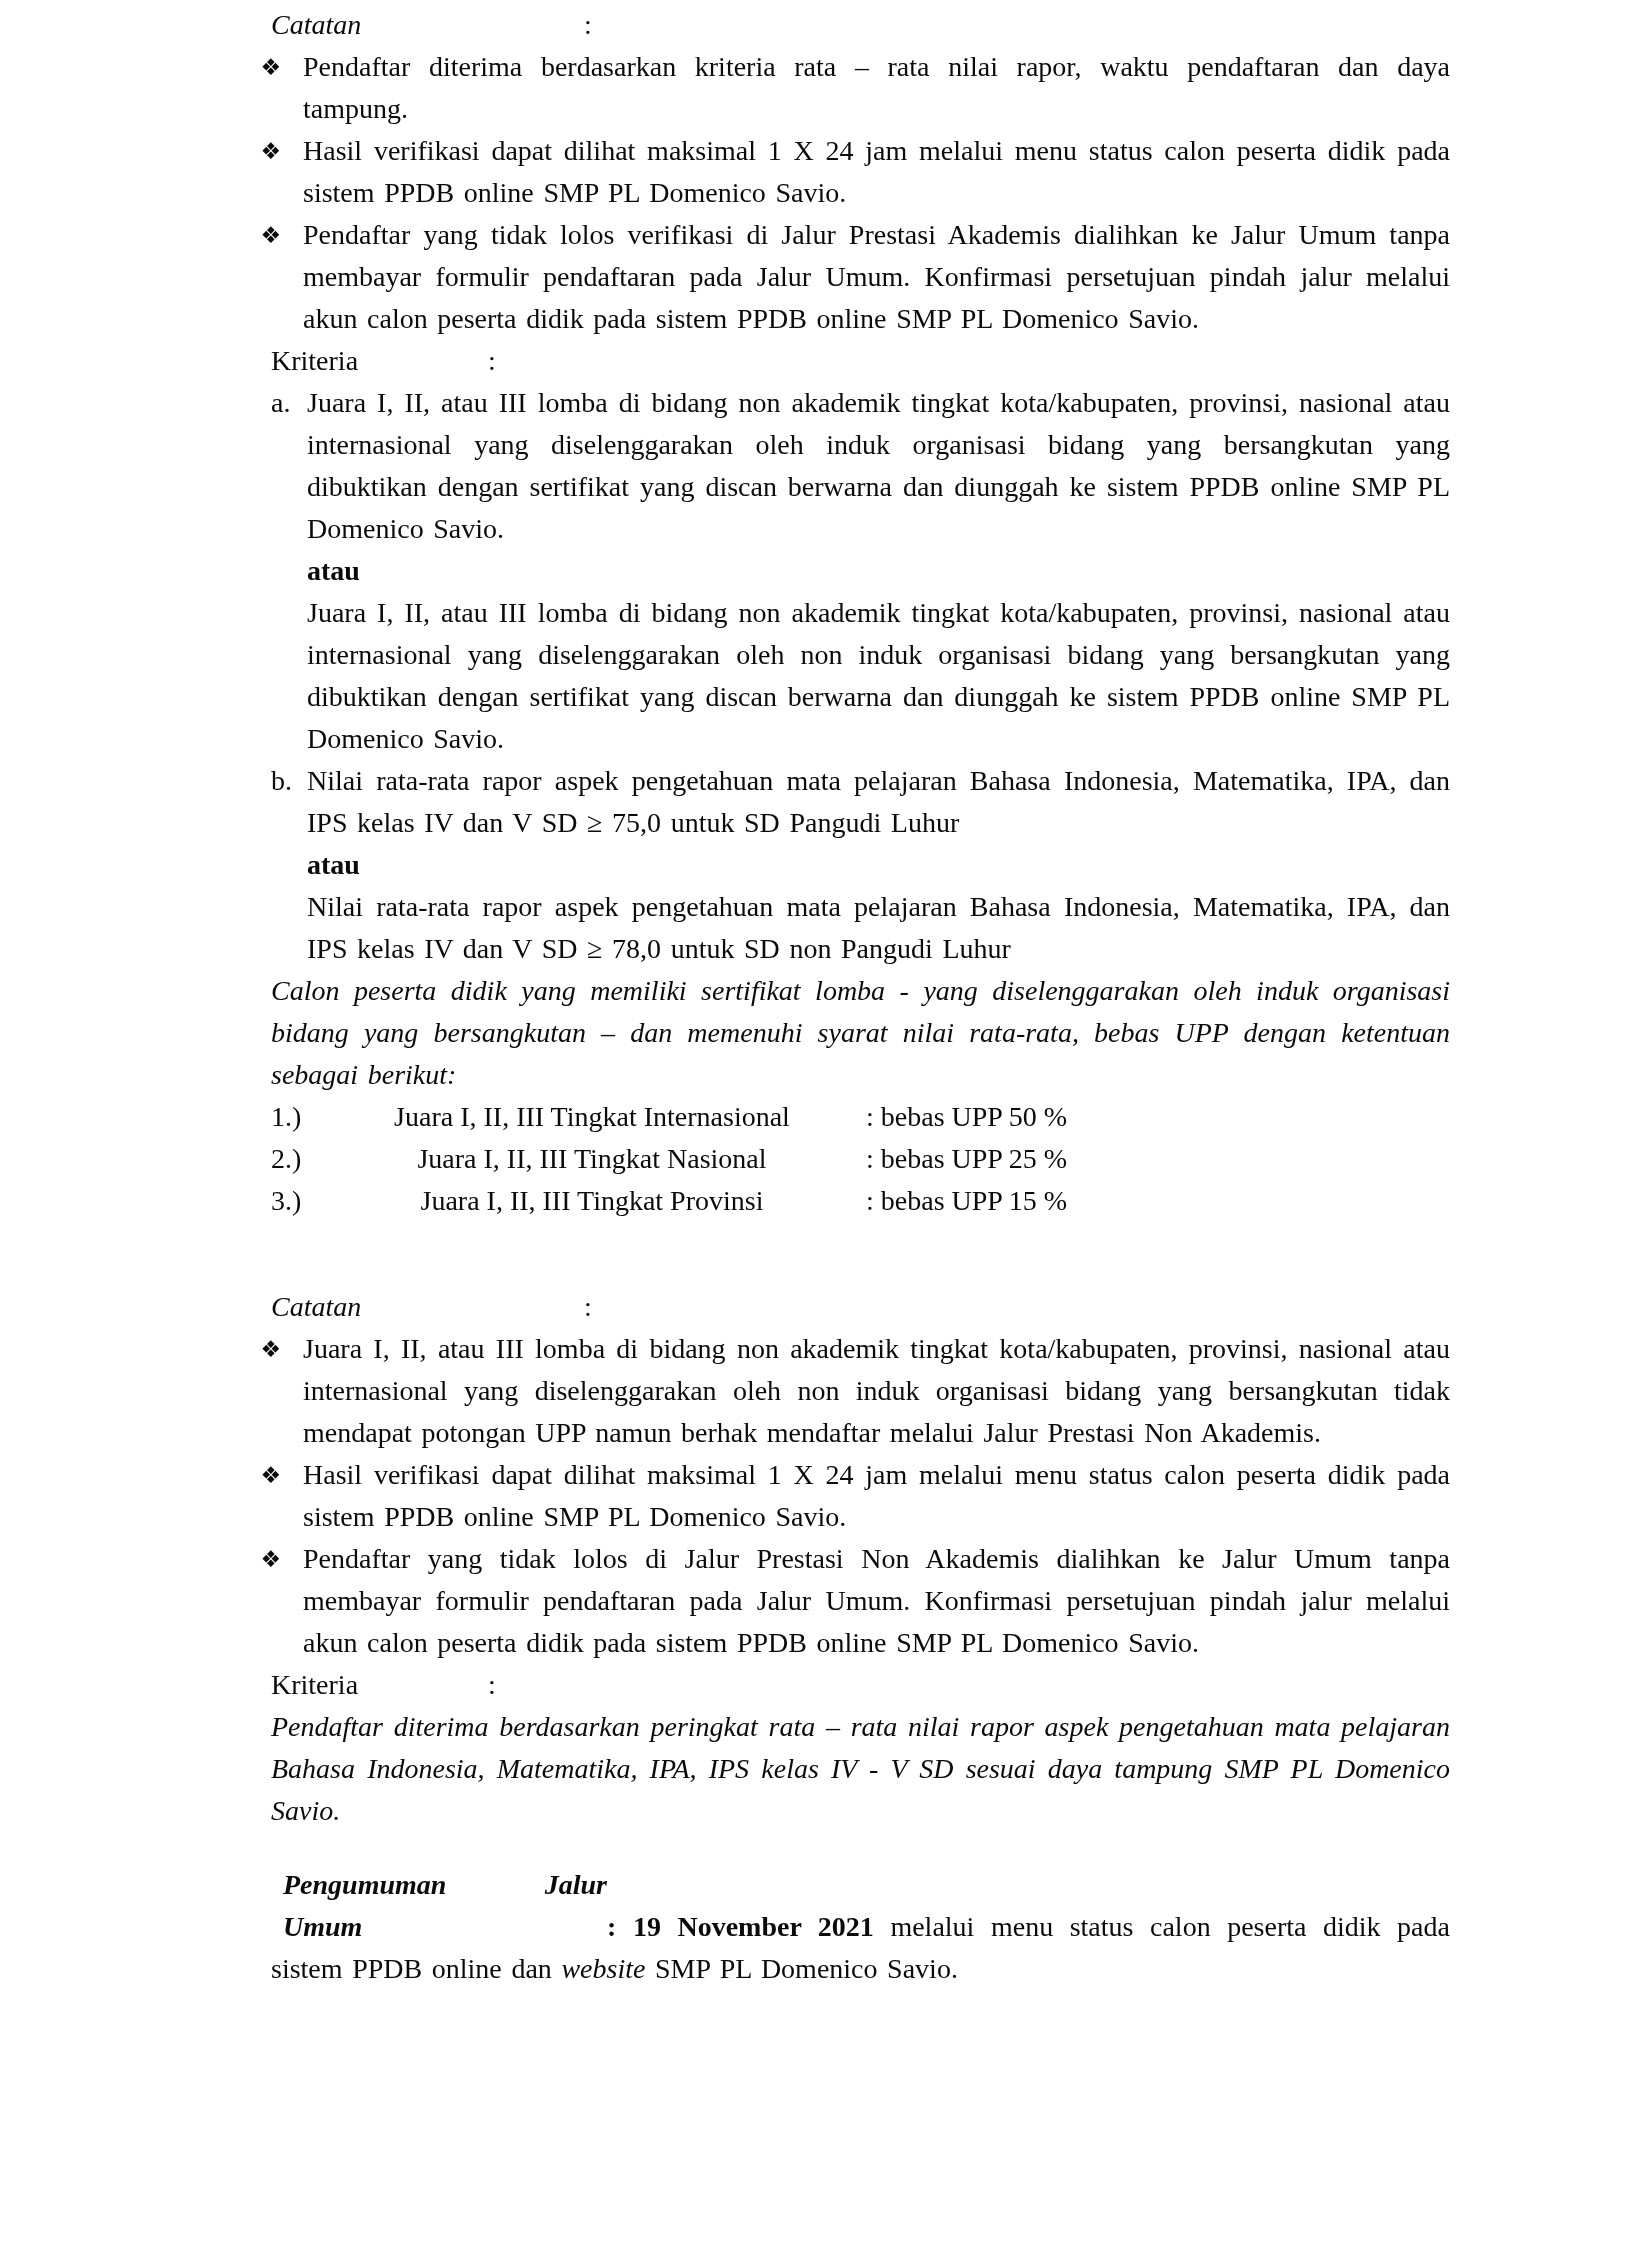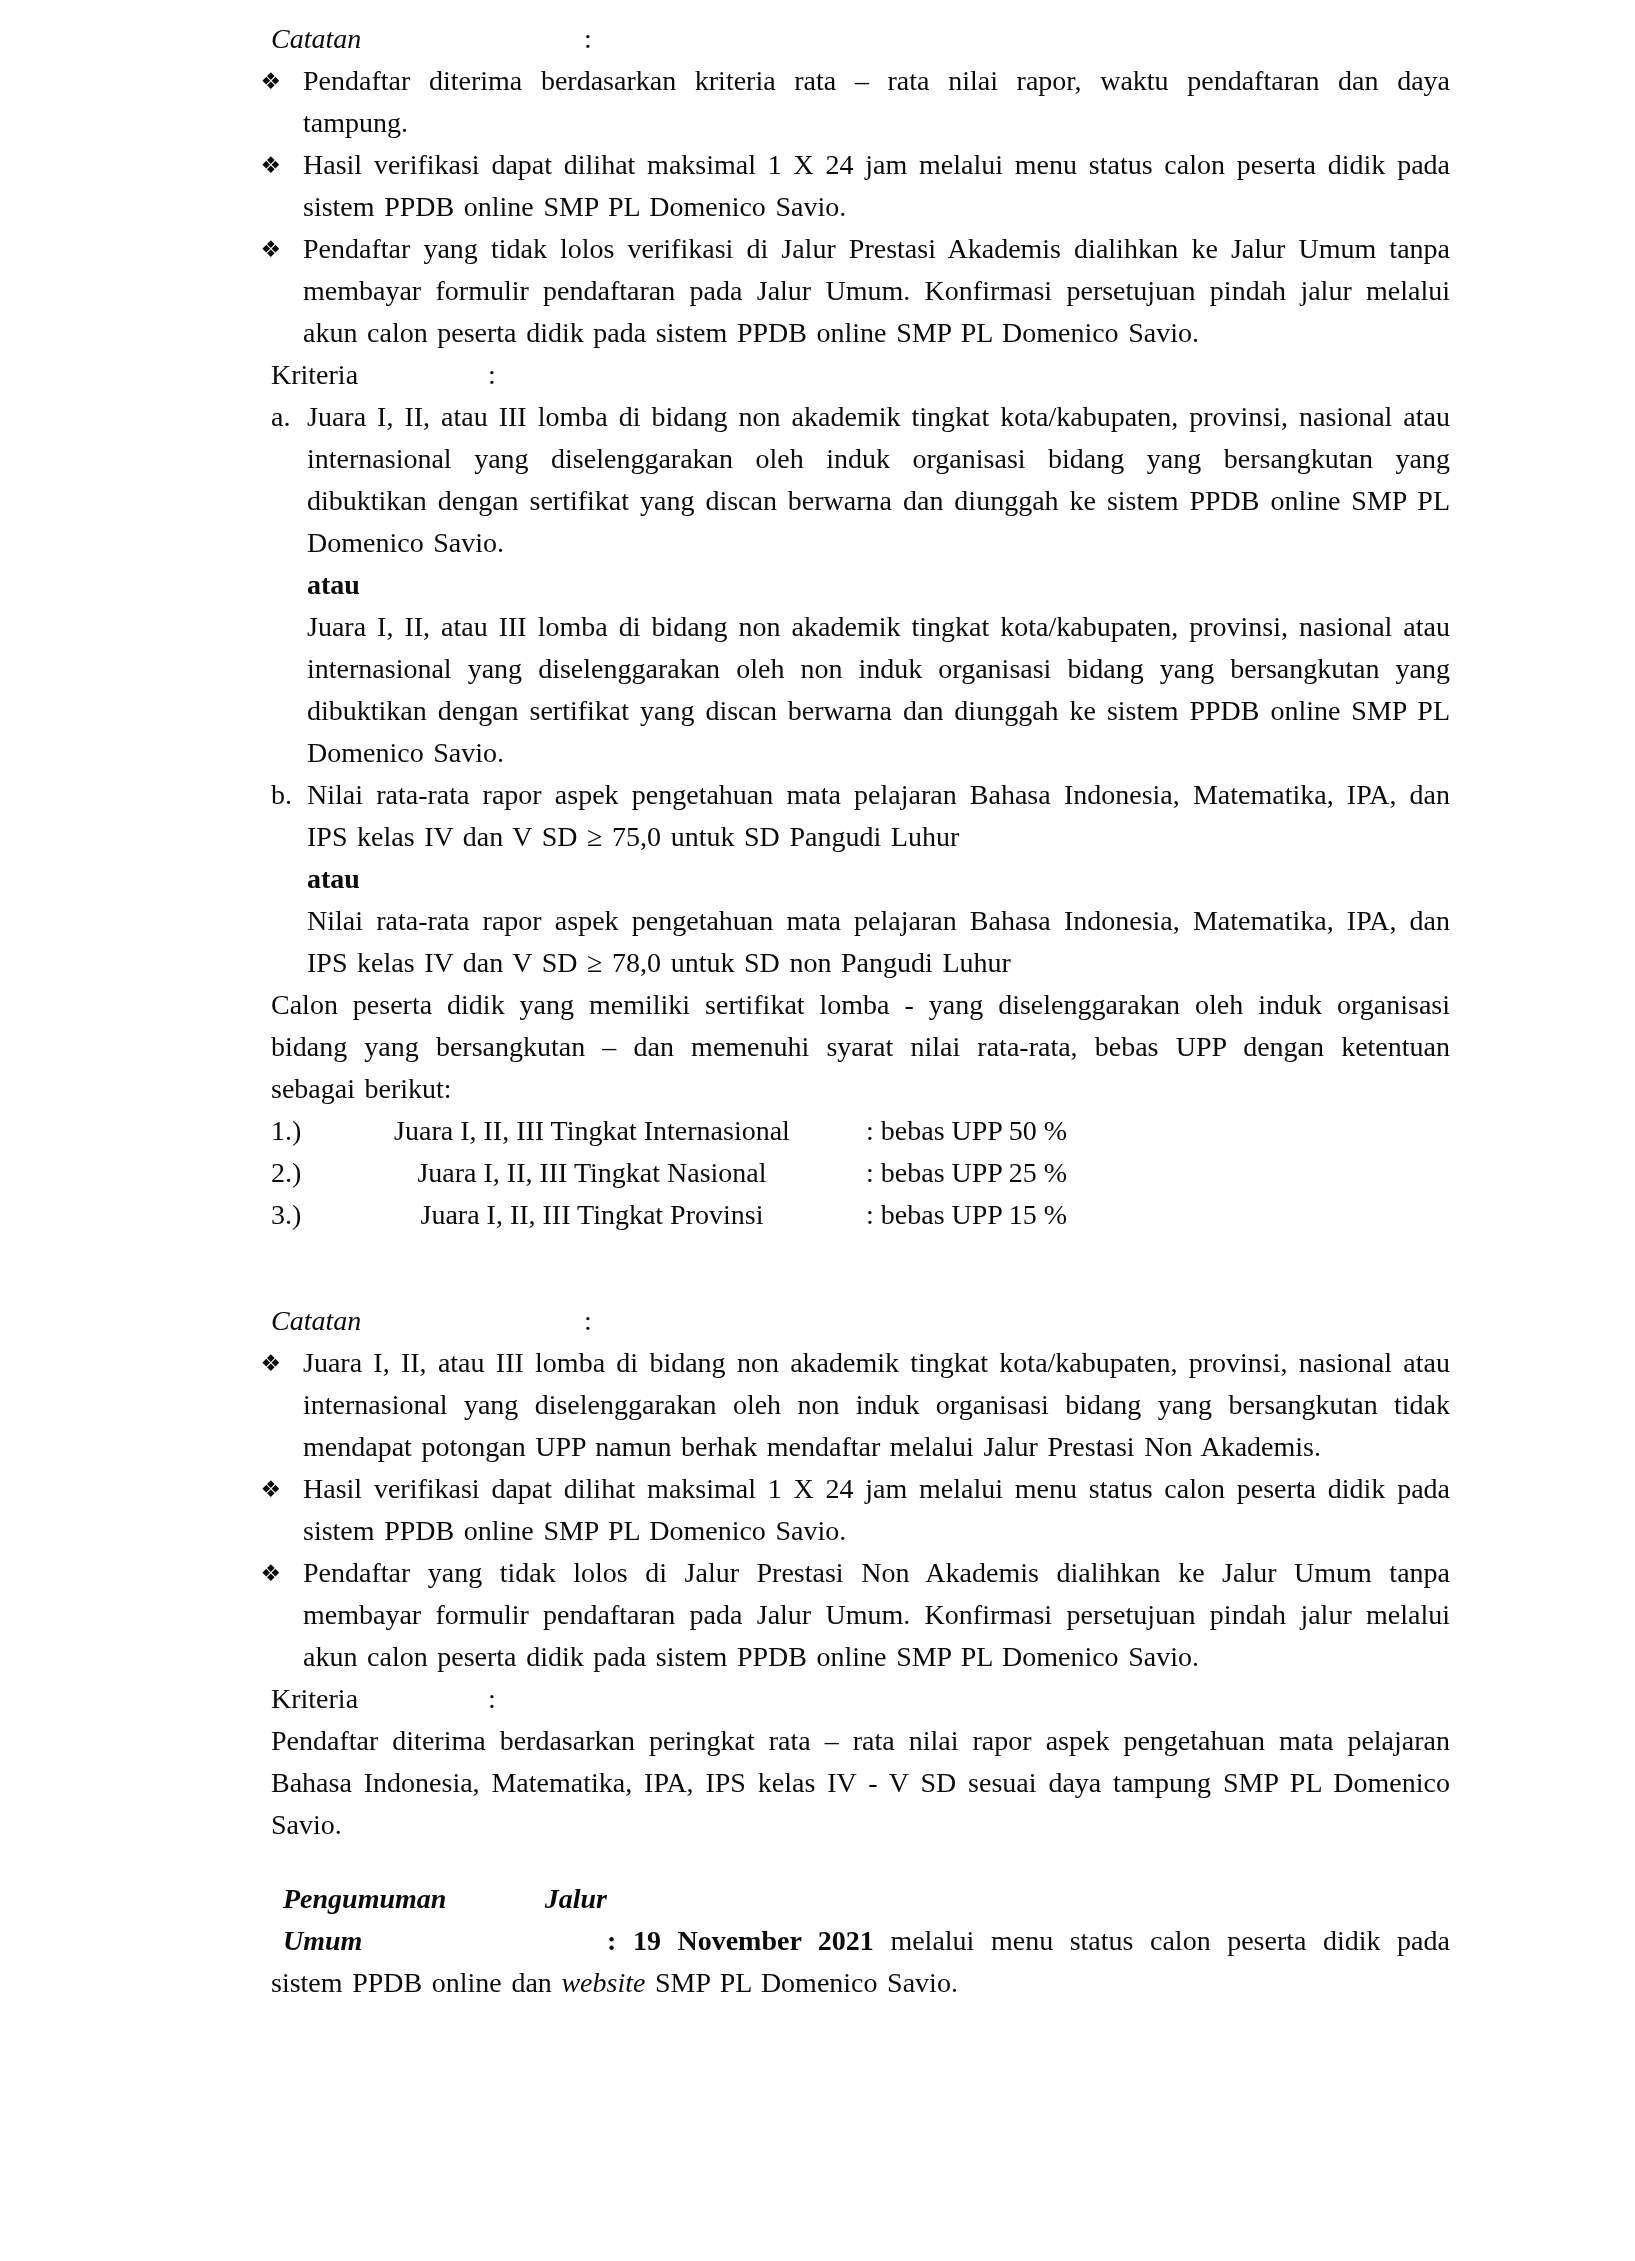"Catatan :" .content { top: 18px -> 4px }
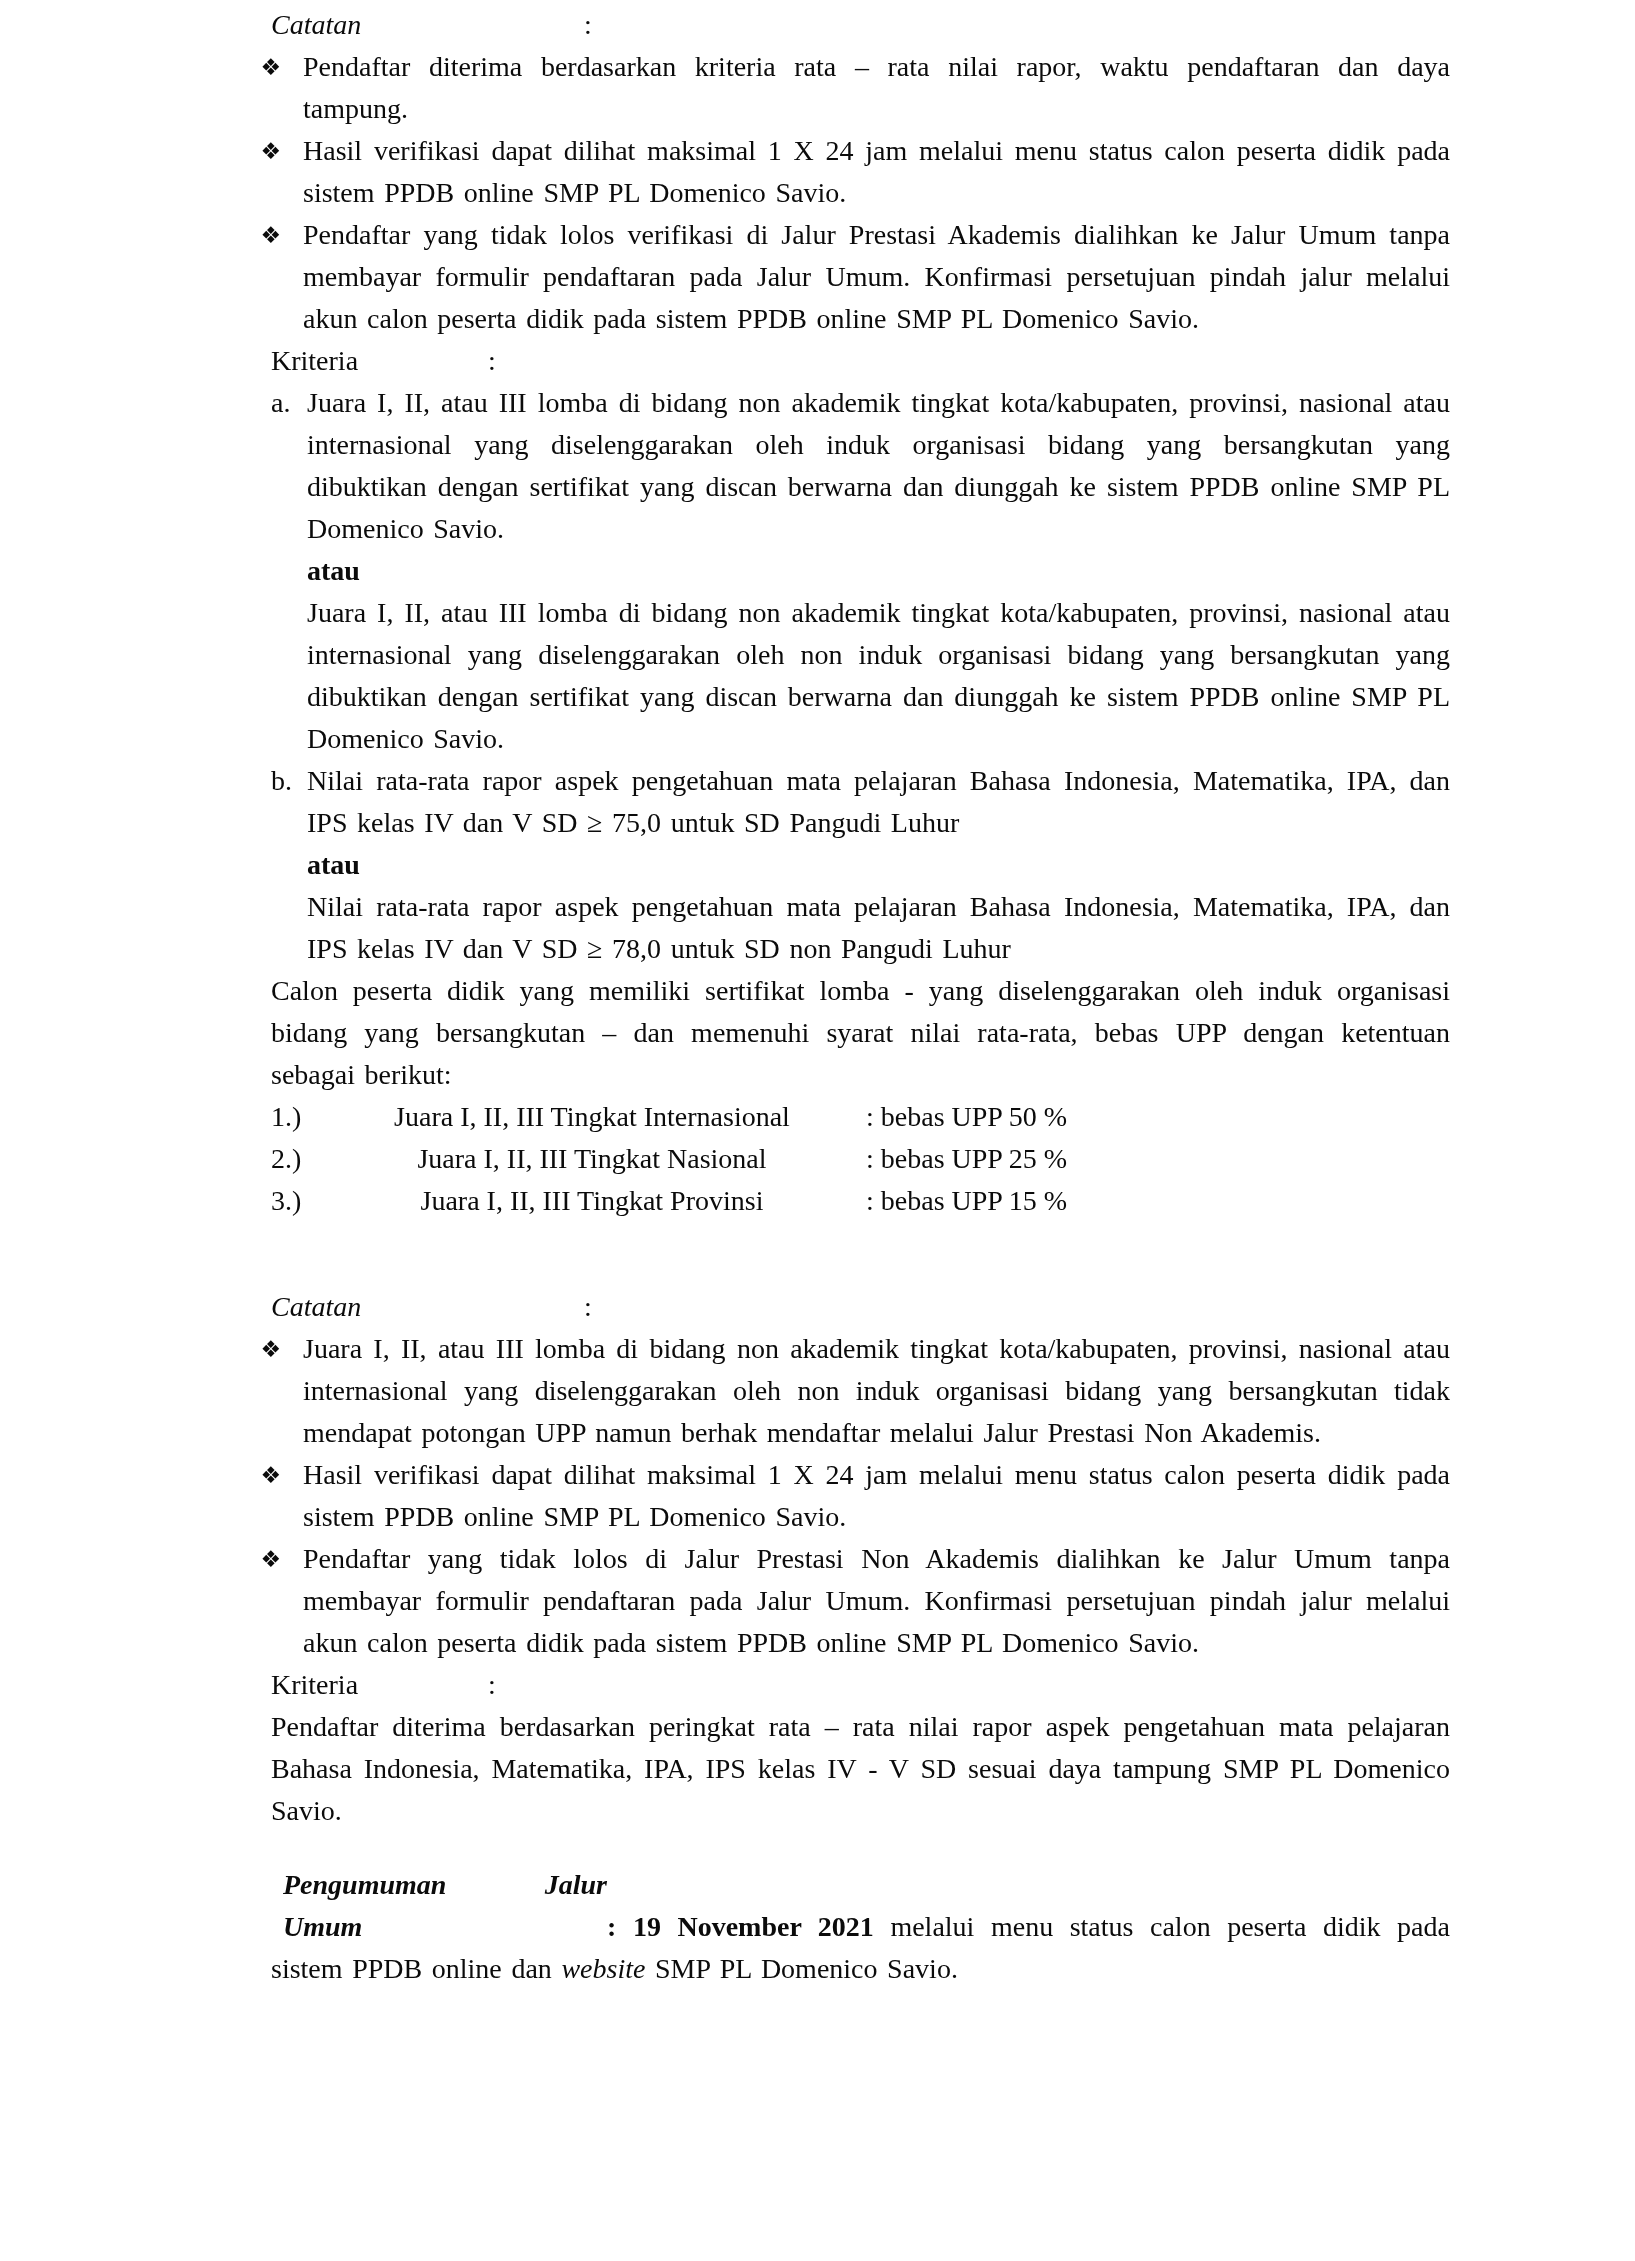"Calon peserta didik yang memiliki" .indent62 { font-style: none -> italic }
